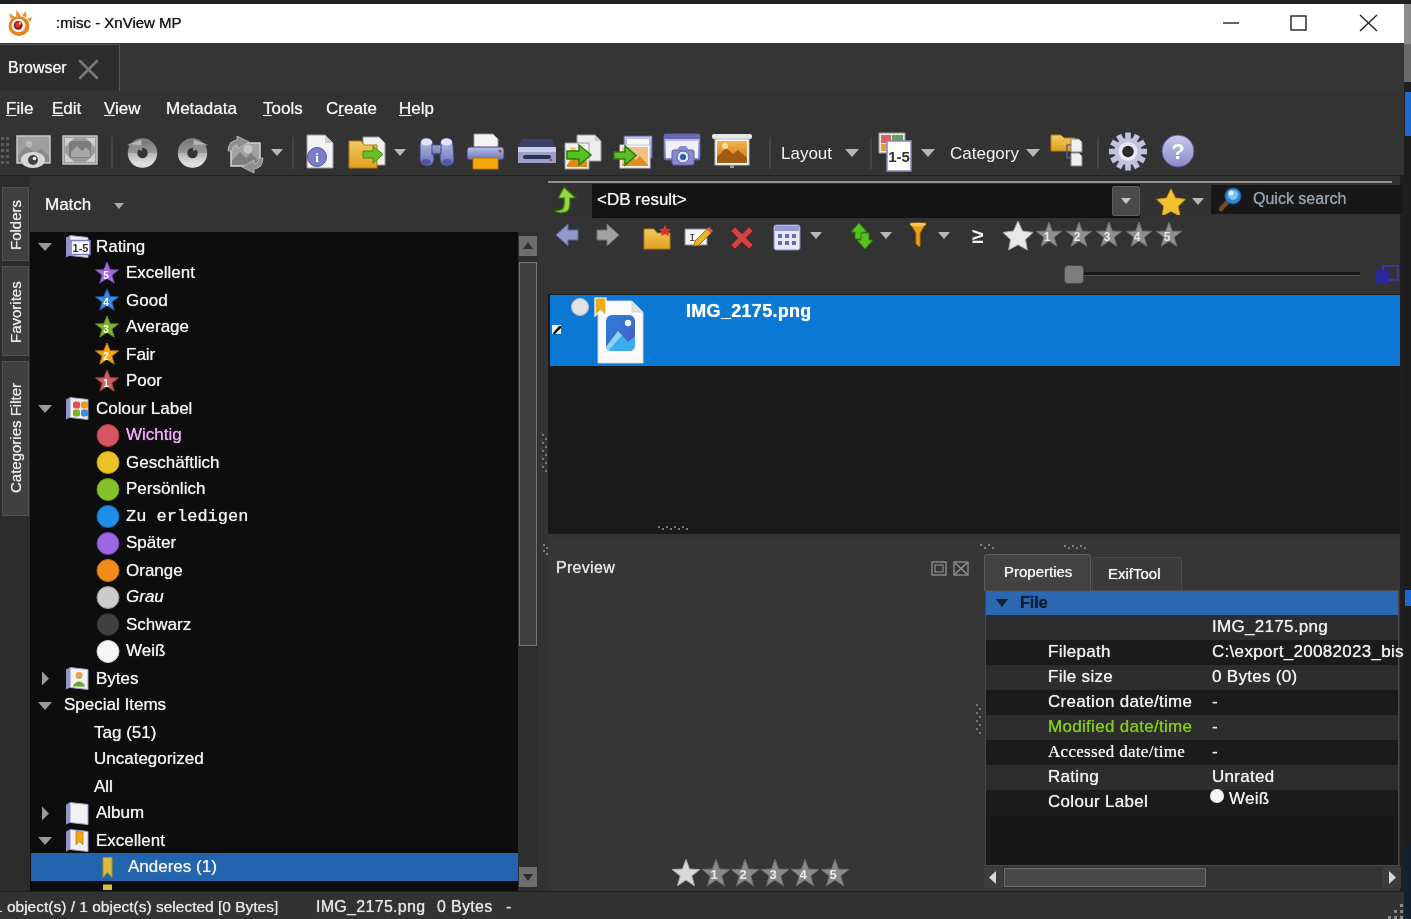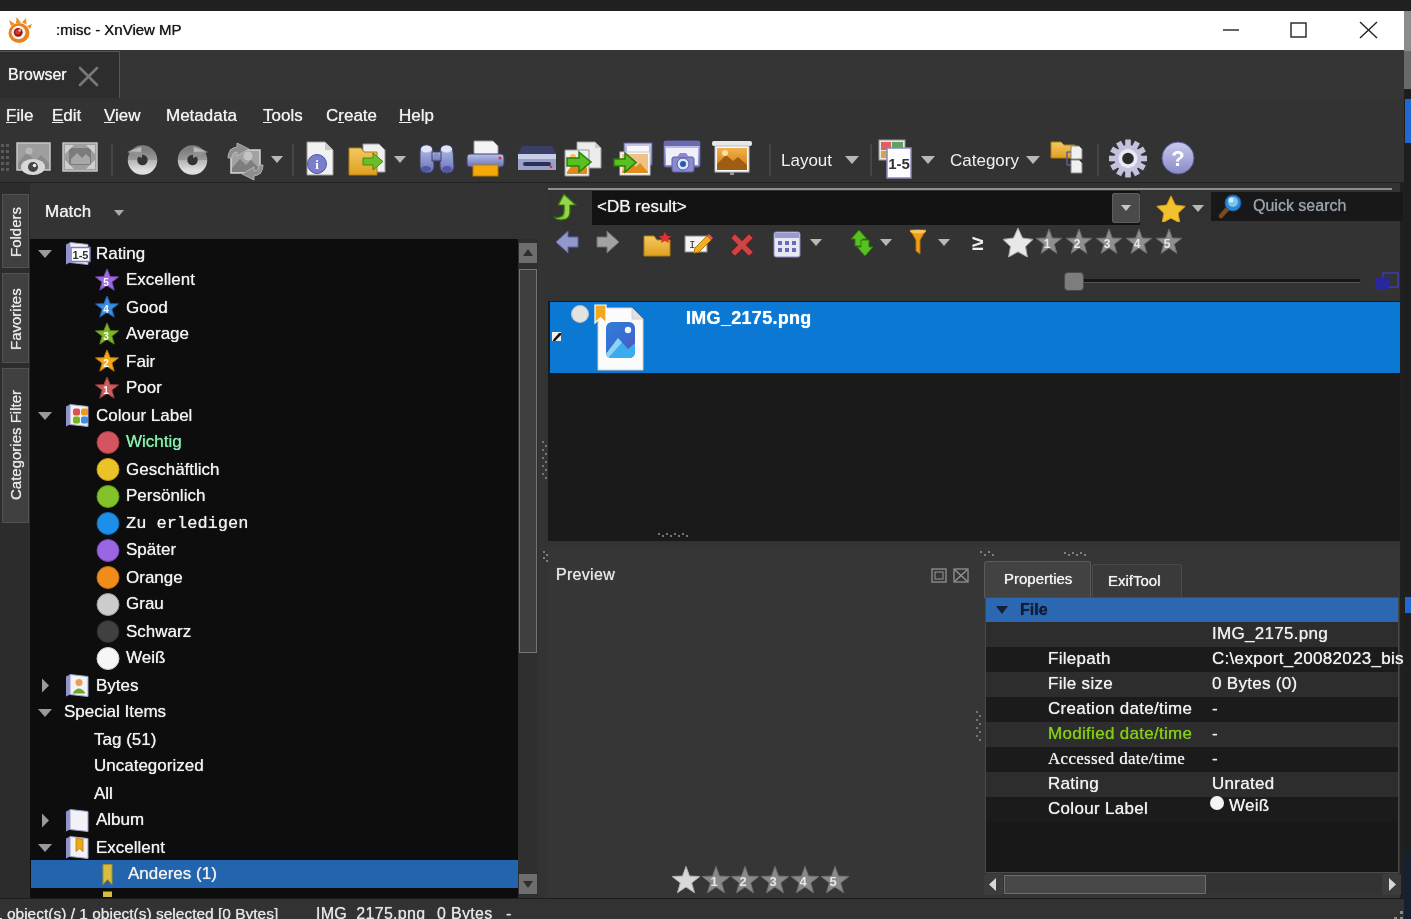":misc - XnView MP" #app { top: 11px -> 4px }
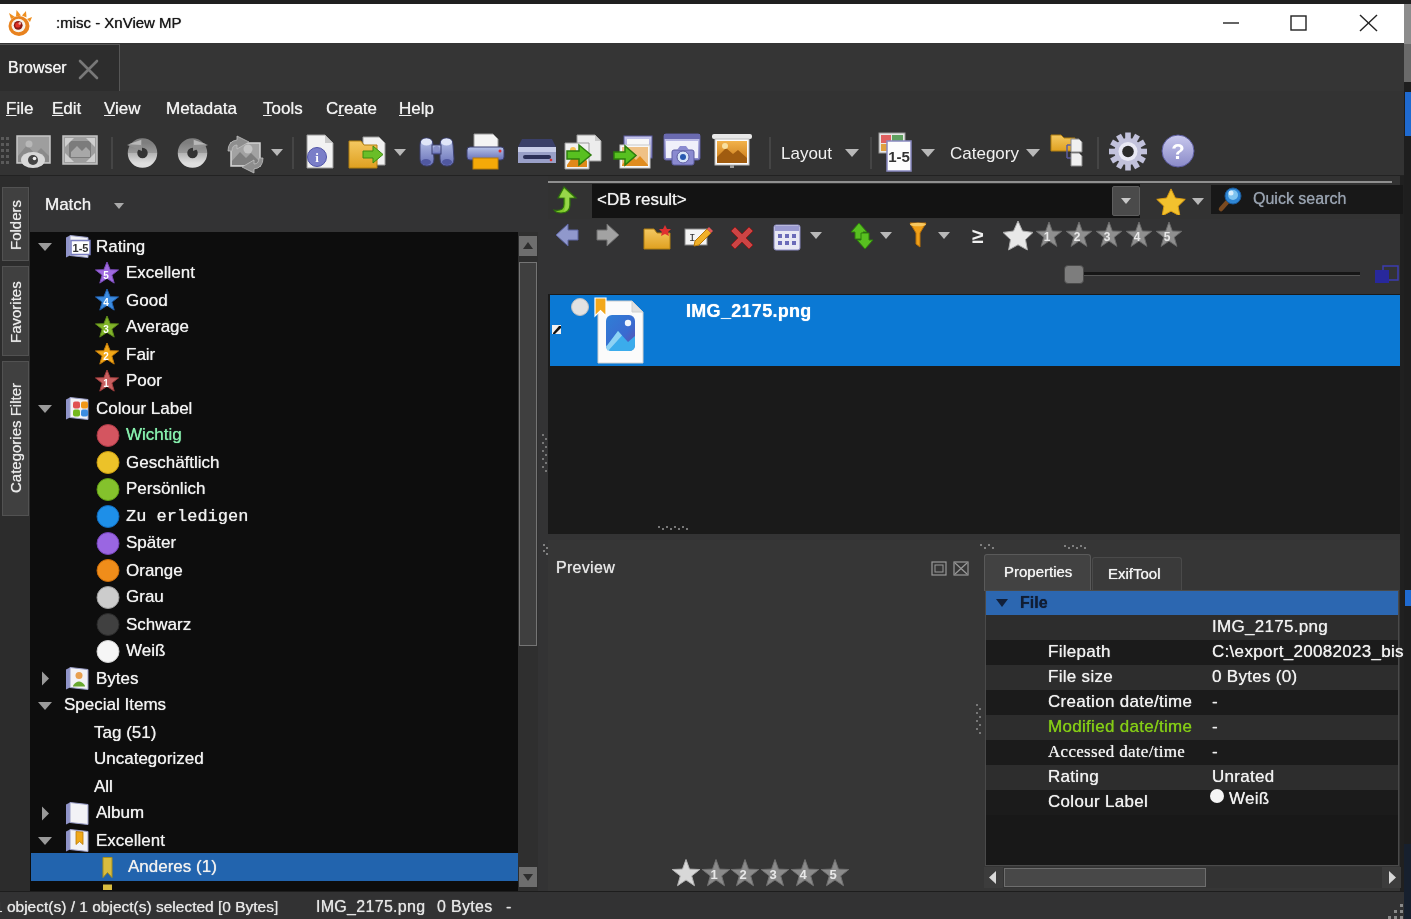"Wichtig" div.txt { color: #86efac -> #f0abfc }
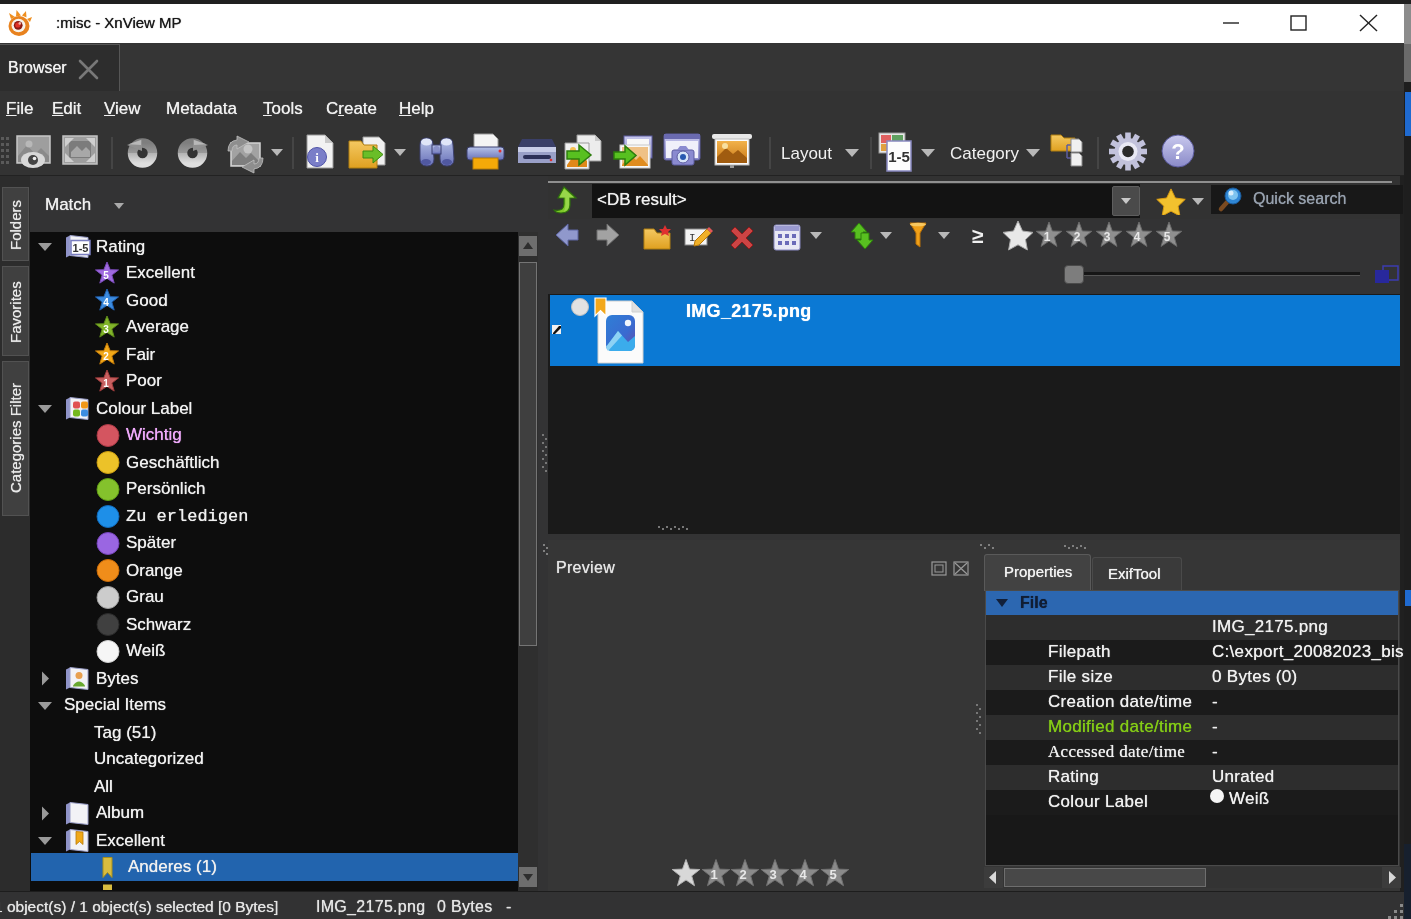"Grau" div.txt { font-style: none -> italic }
